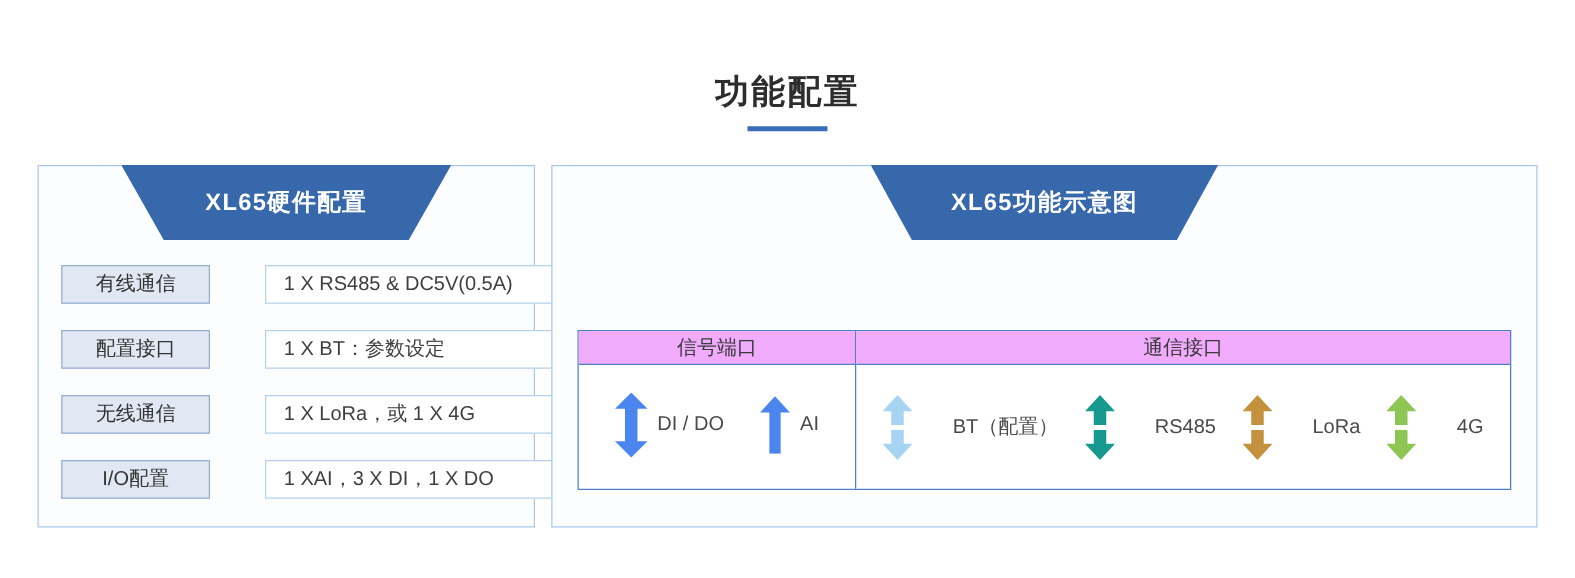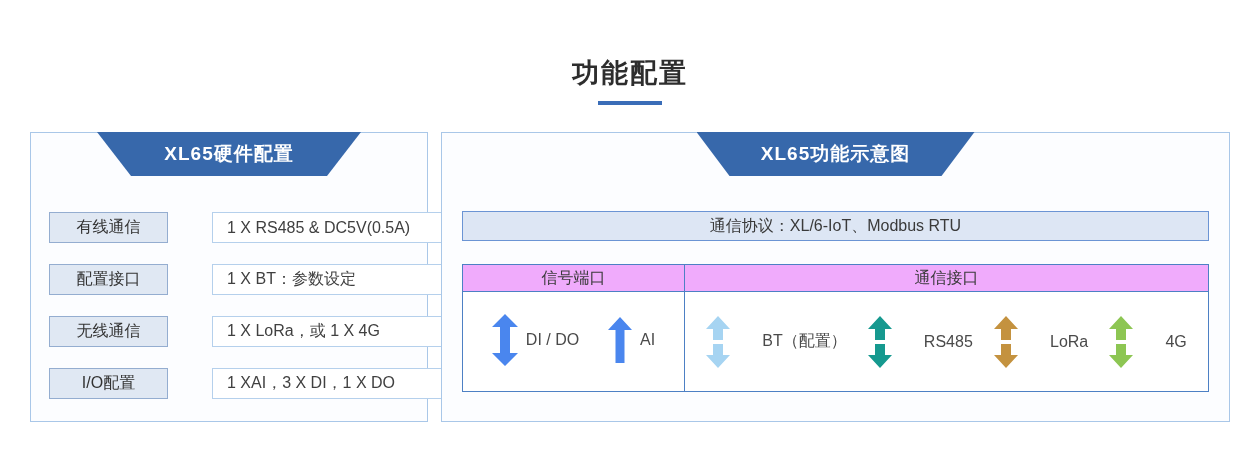"XL65硬件配置" .banner { height: 44px -> 60px }
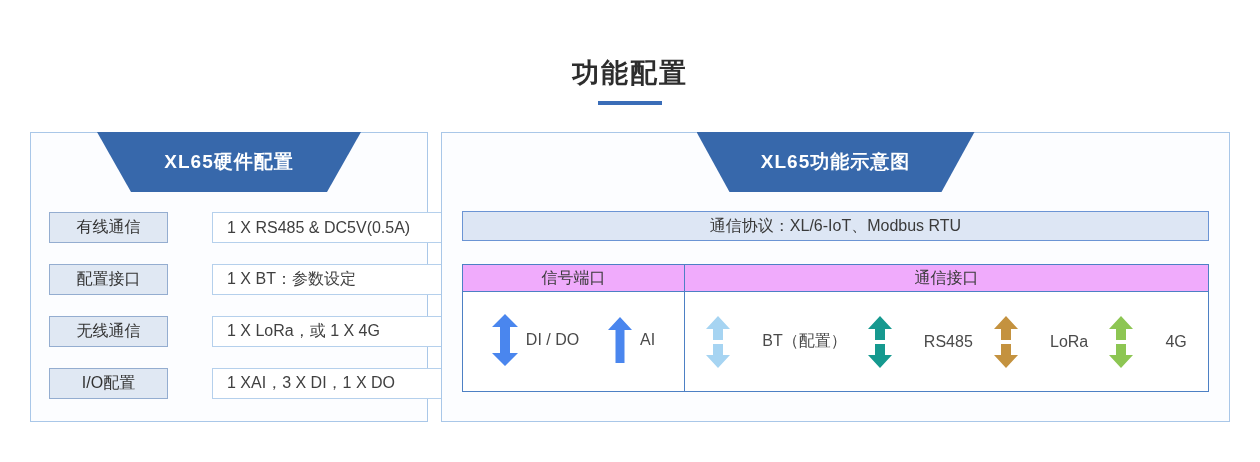"通信协议：XL/6-IoT、Modbus RTU" div.protocol-bar { html: <div>通信协议：XL/6-IoT、Modbus RTU</div> -> none }
